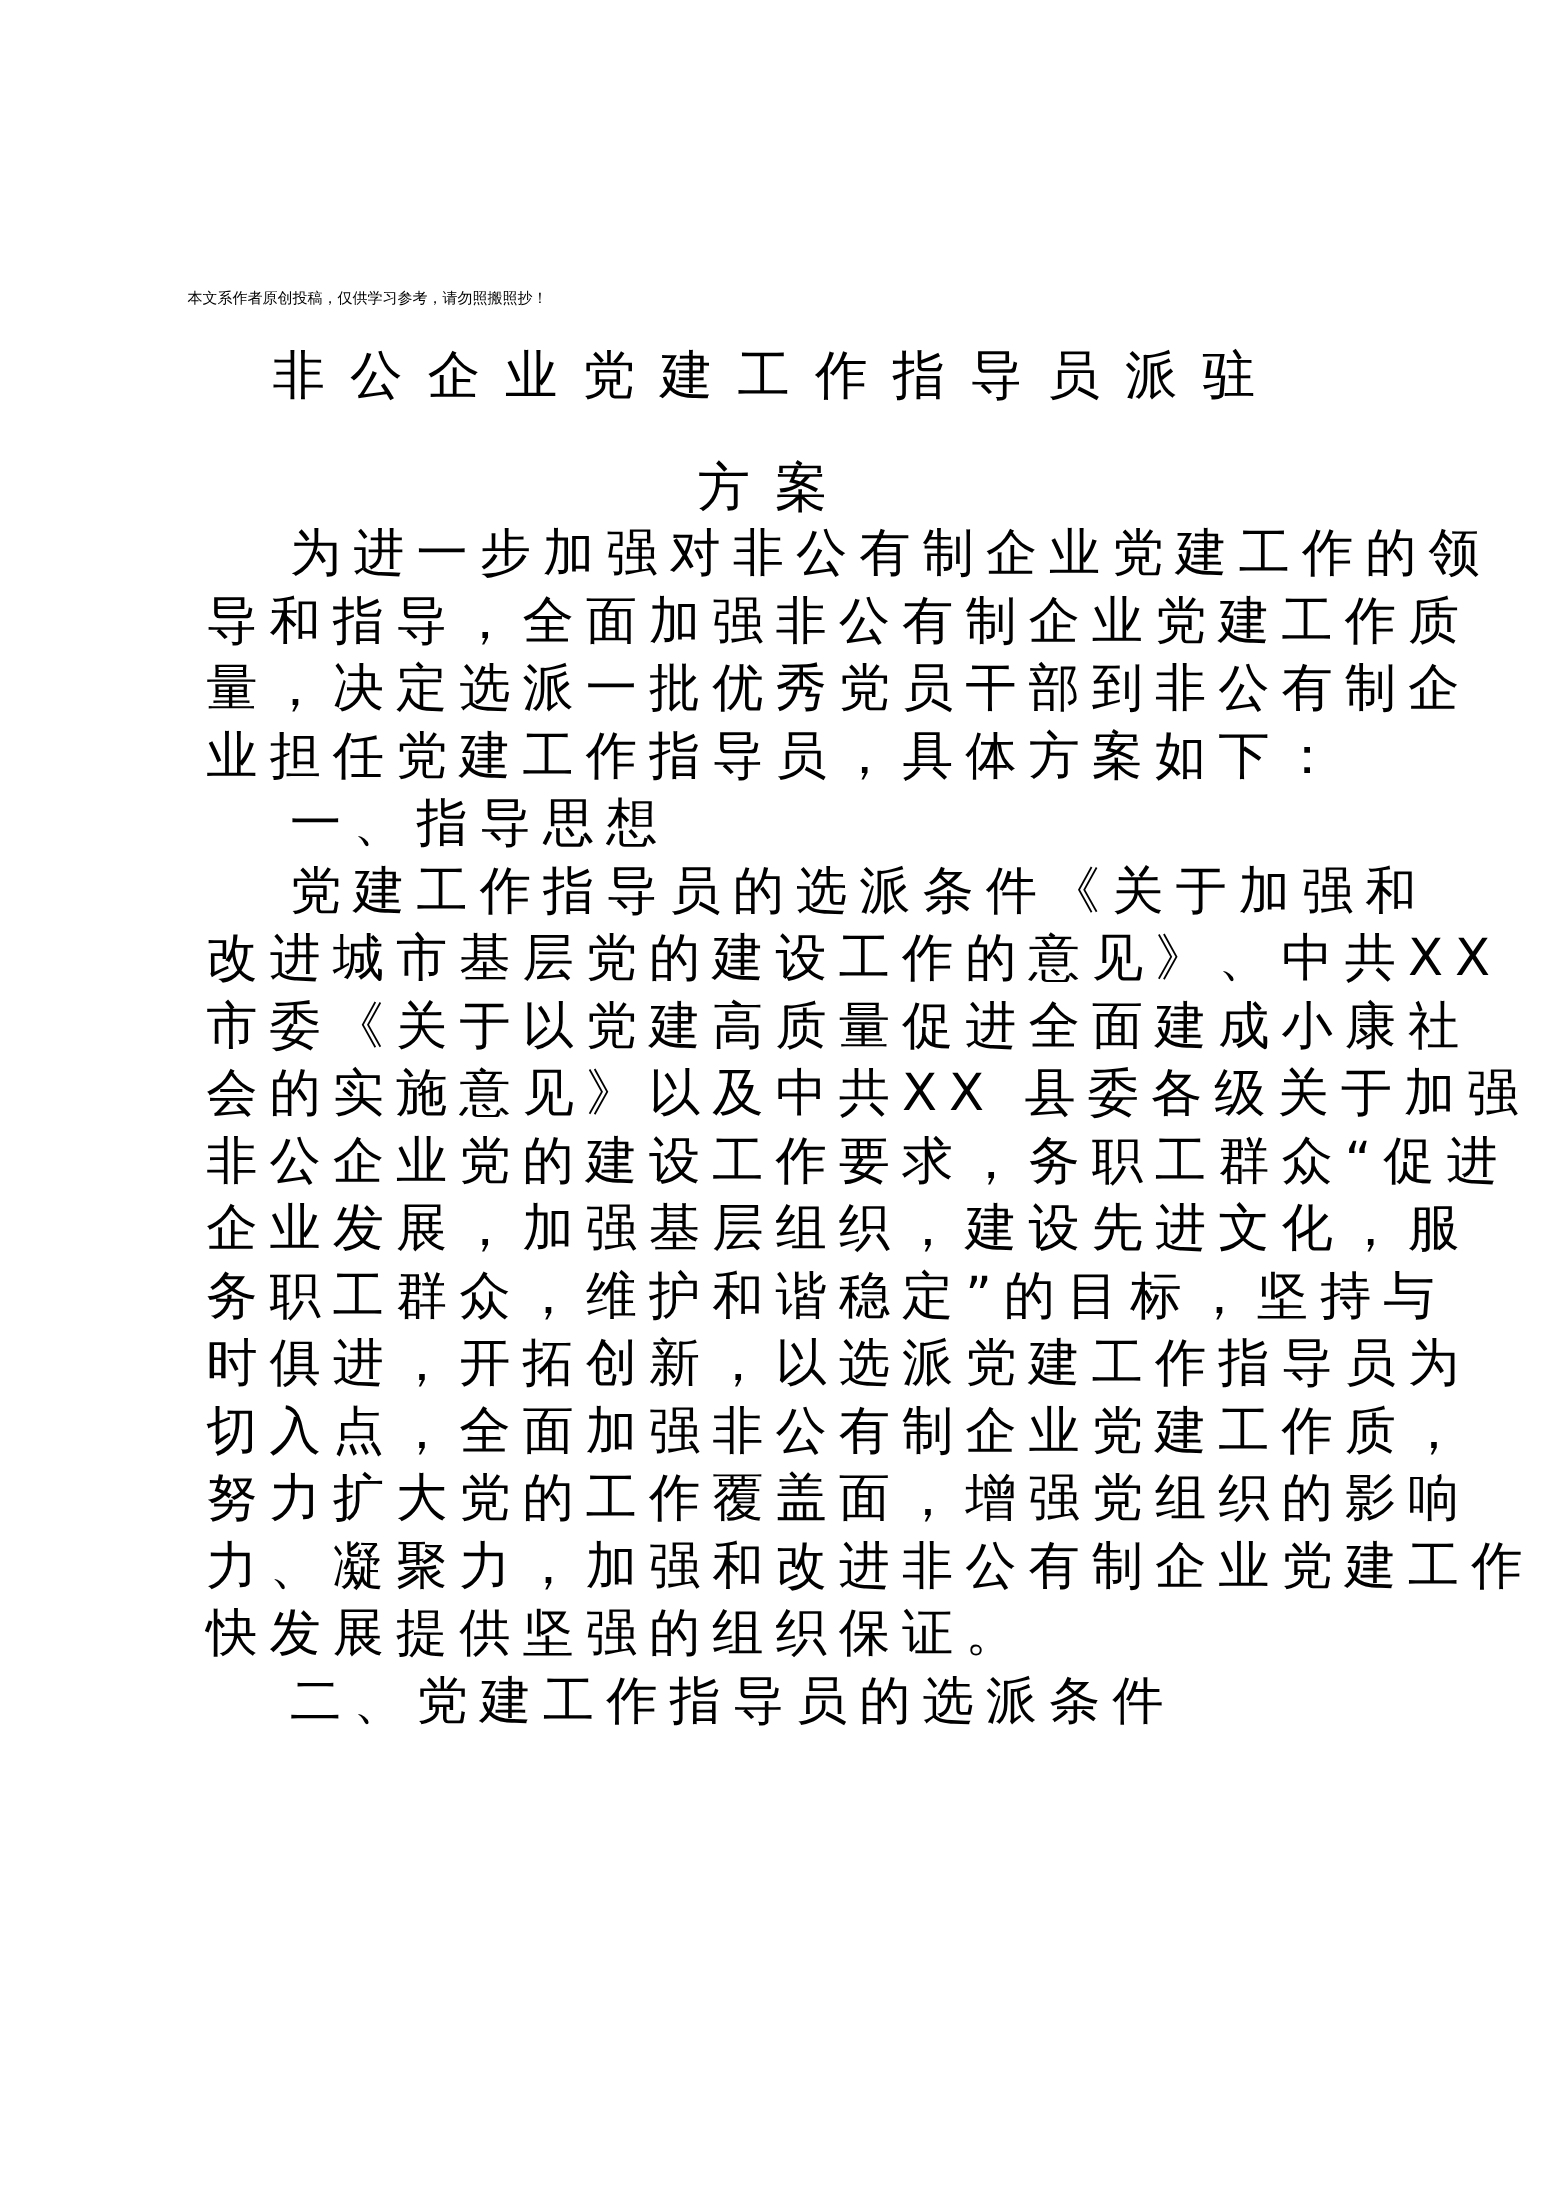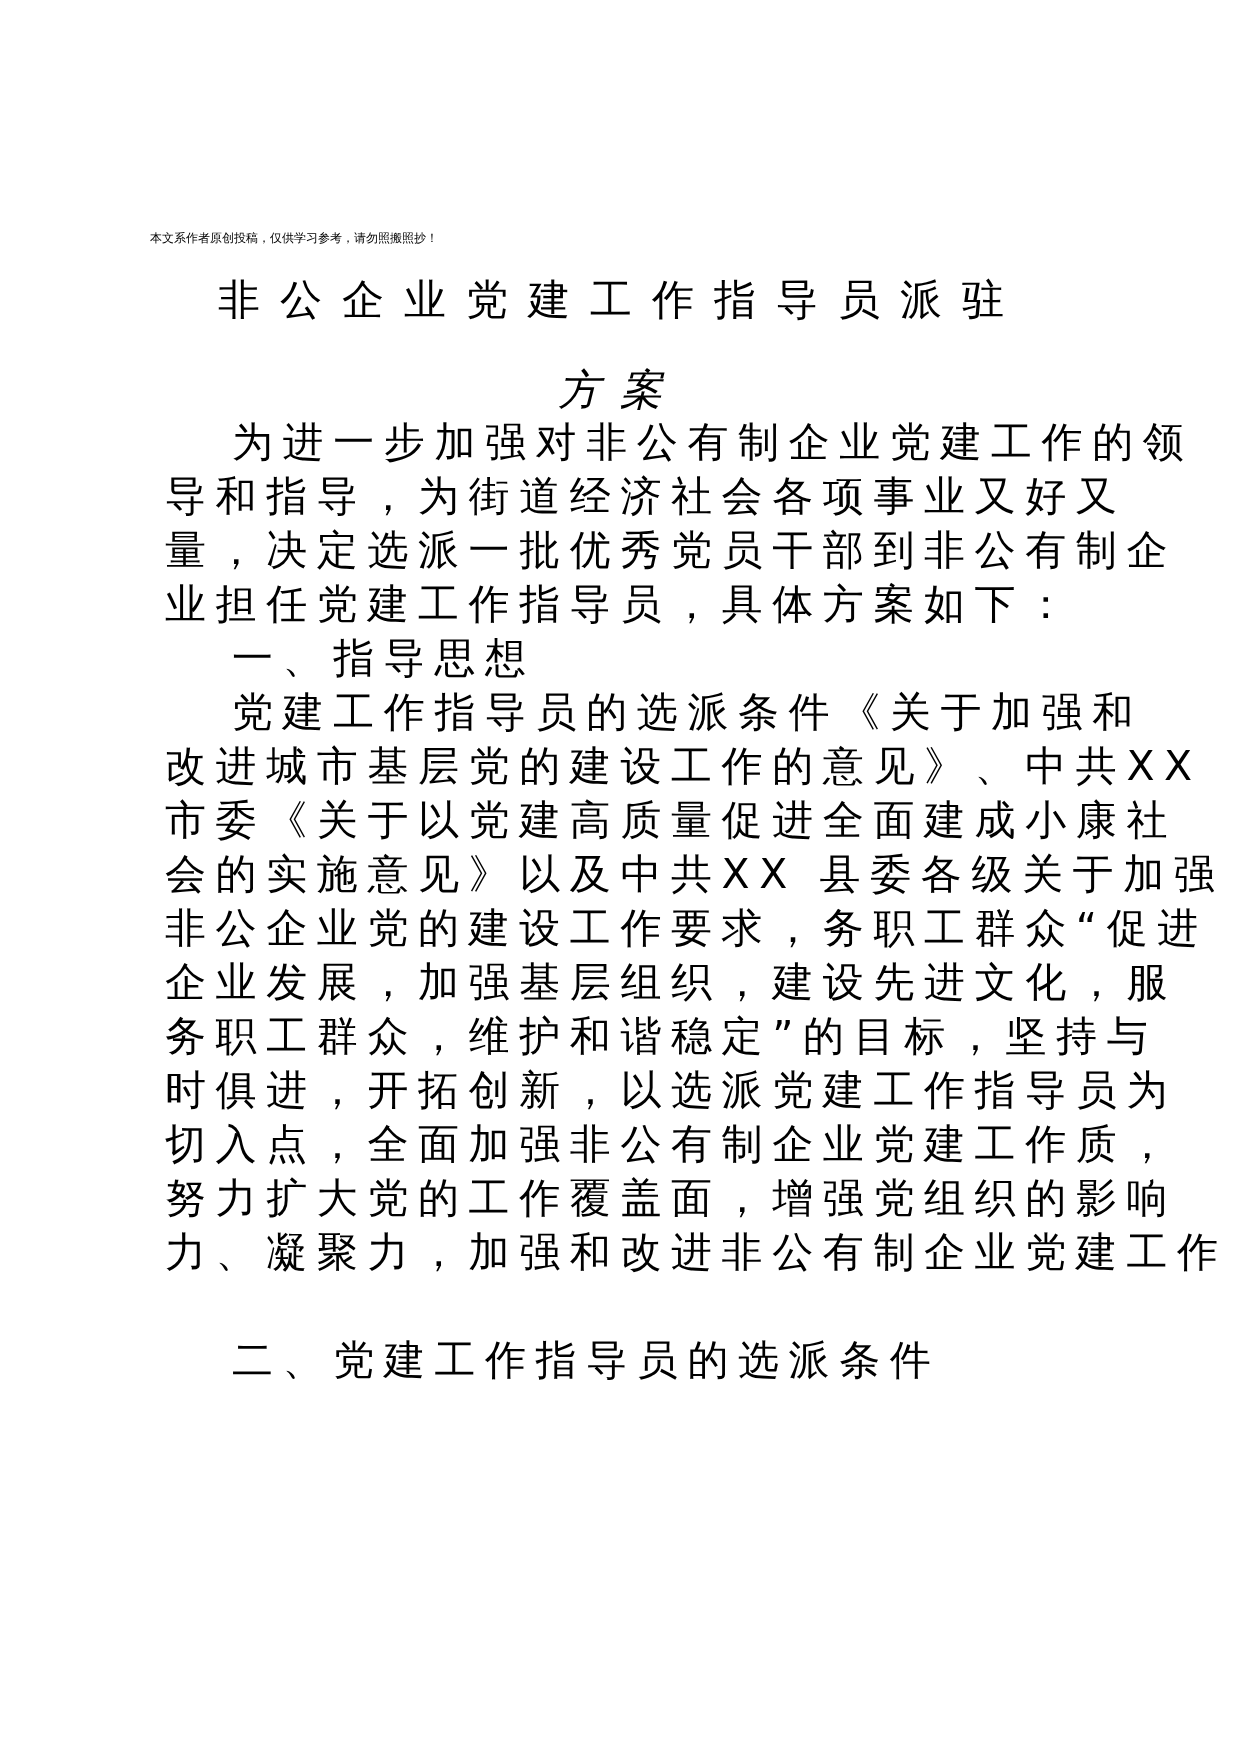"方案" .title.l2 { font-style: italic -> none }
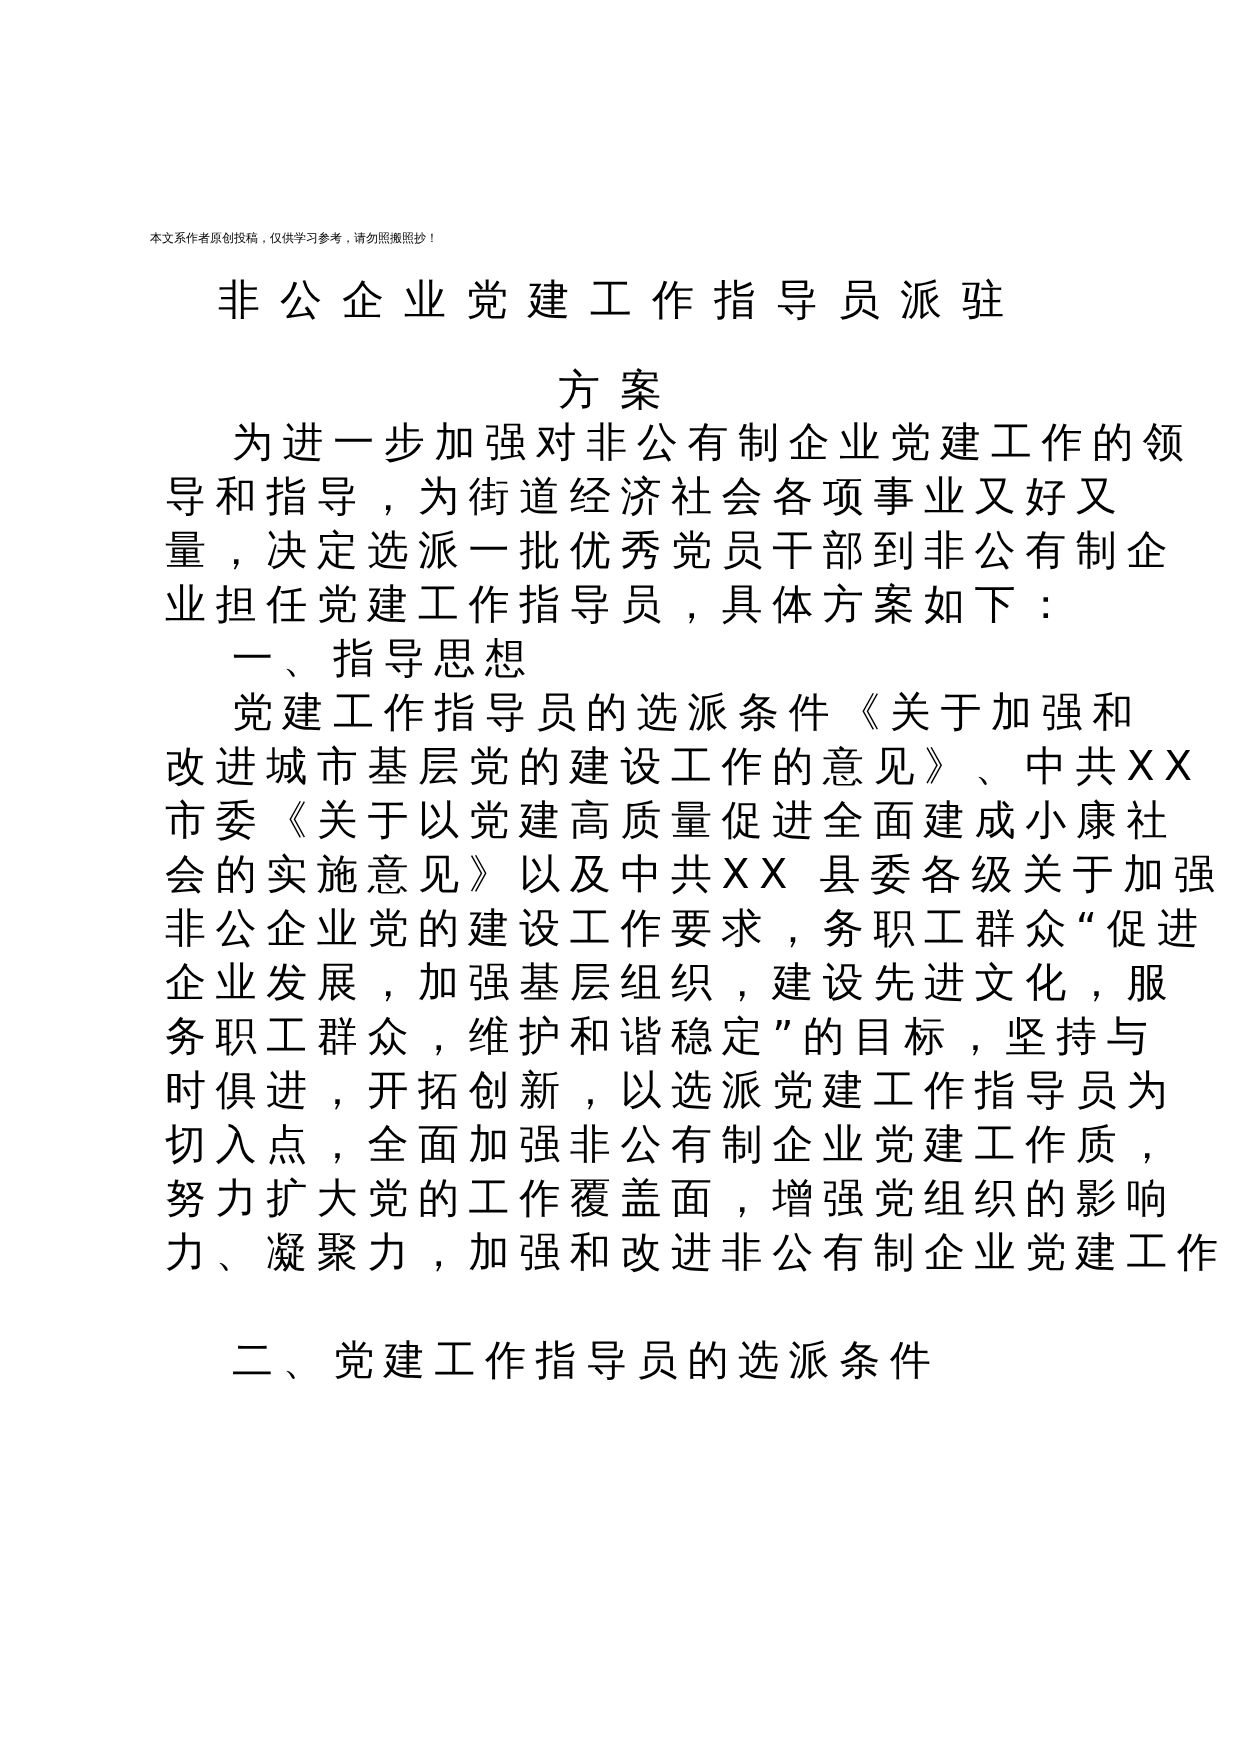"导和指导，为街道经济社会各项事业又好又" div.body-line { text: 为街道经济社会各项事业又好又 -> 全面加强非公有制企业党建工作质 }
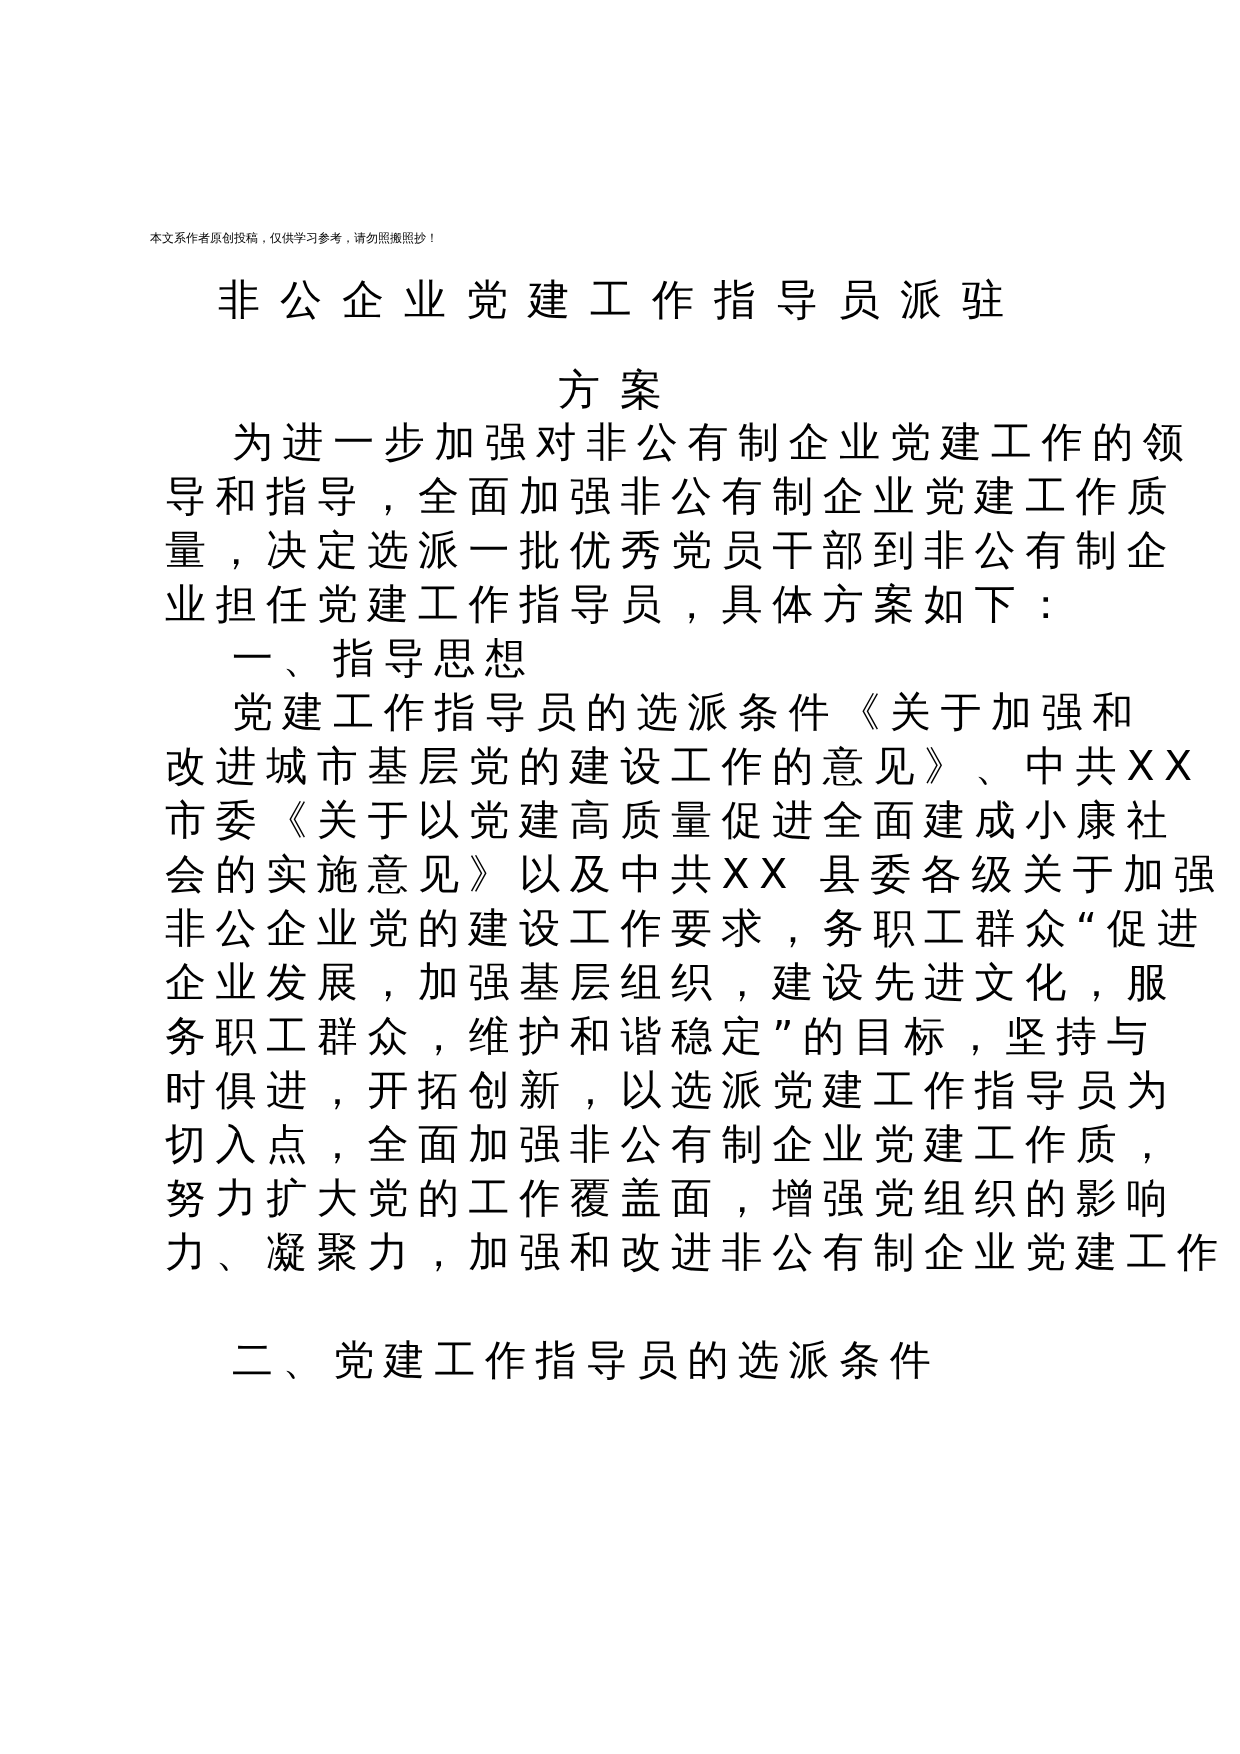"快发展提供坚强的组织保证。" div.body-line { html: none -> <div>快发展提供坚强的组织保证。</div> }
